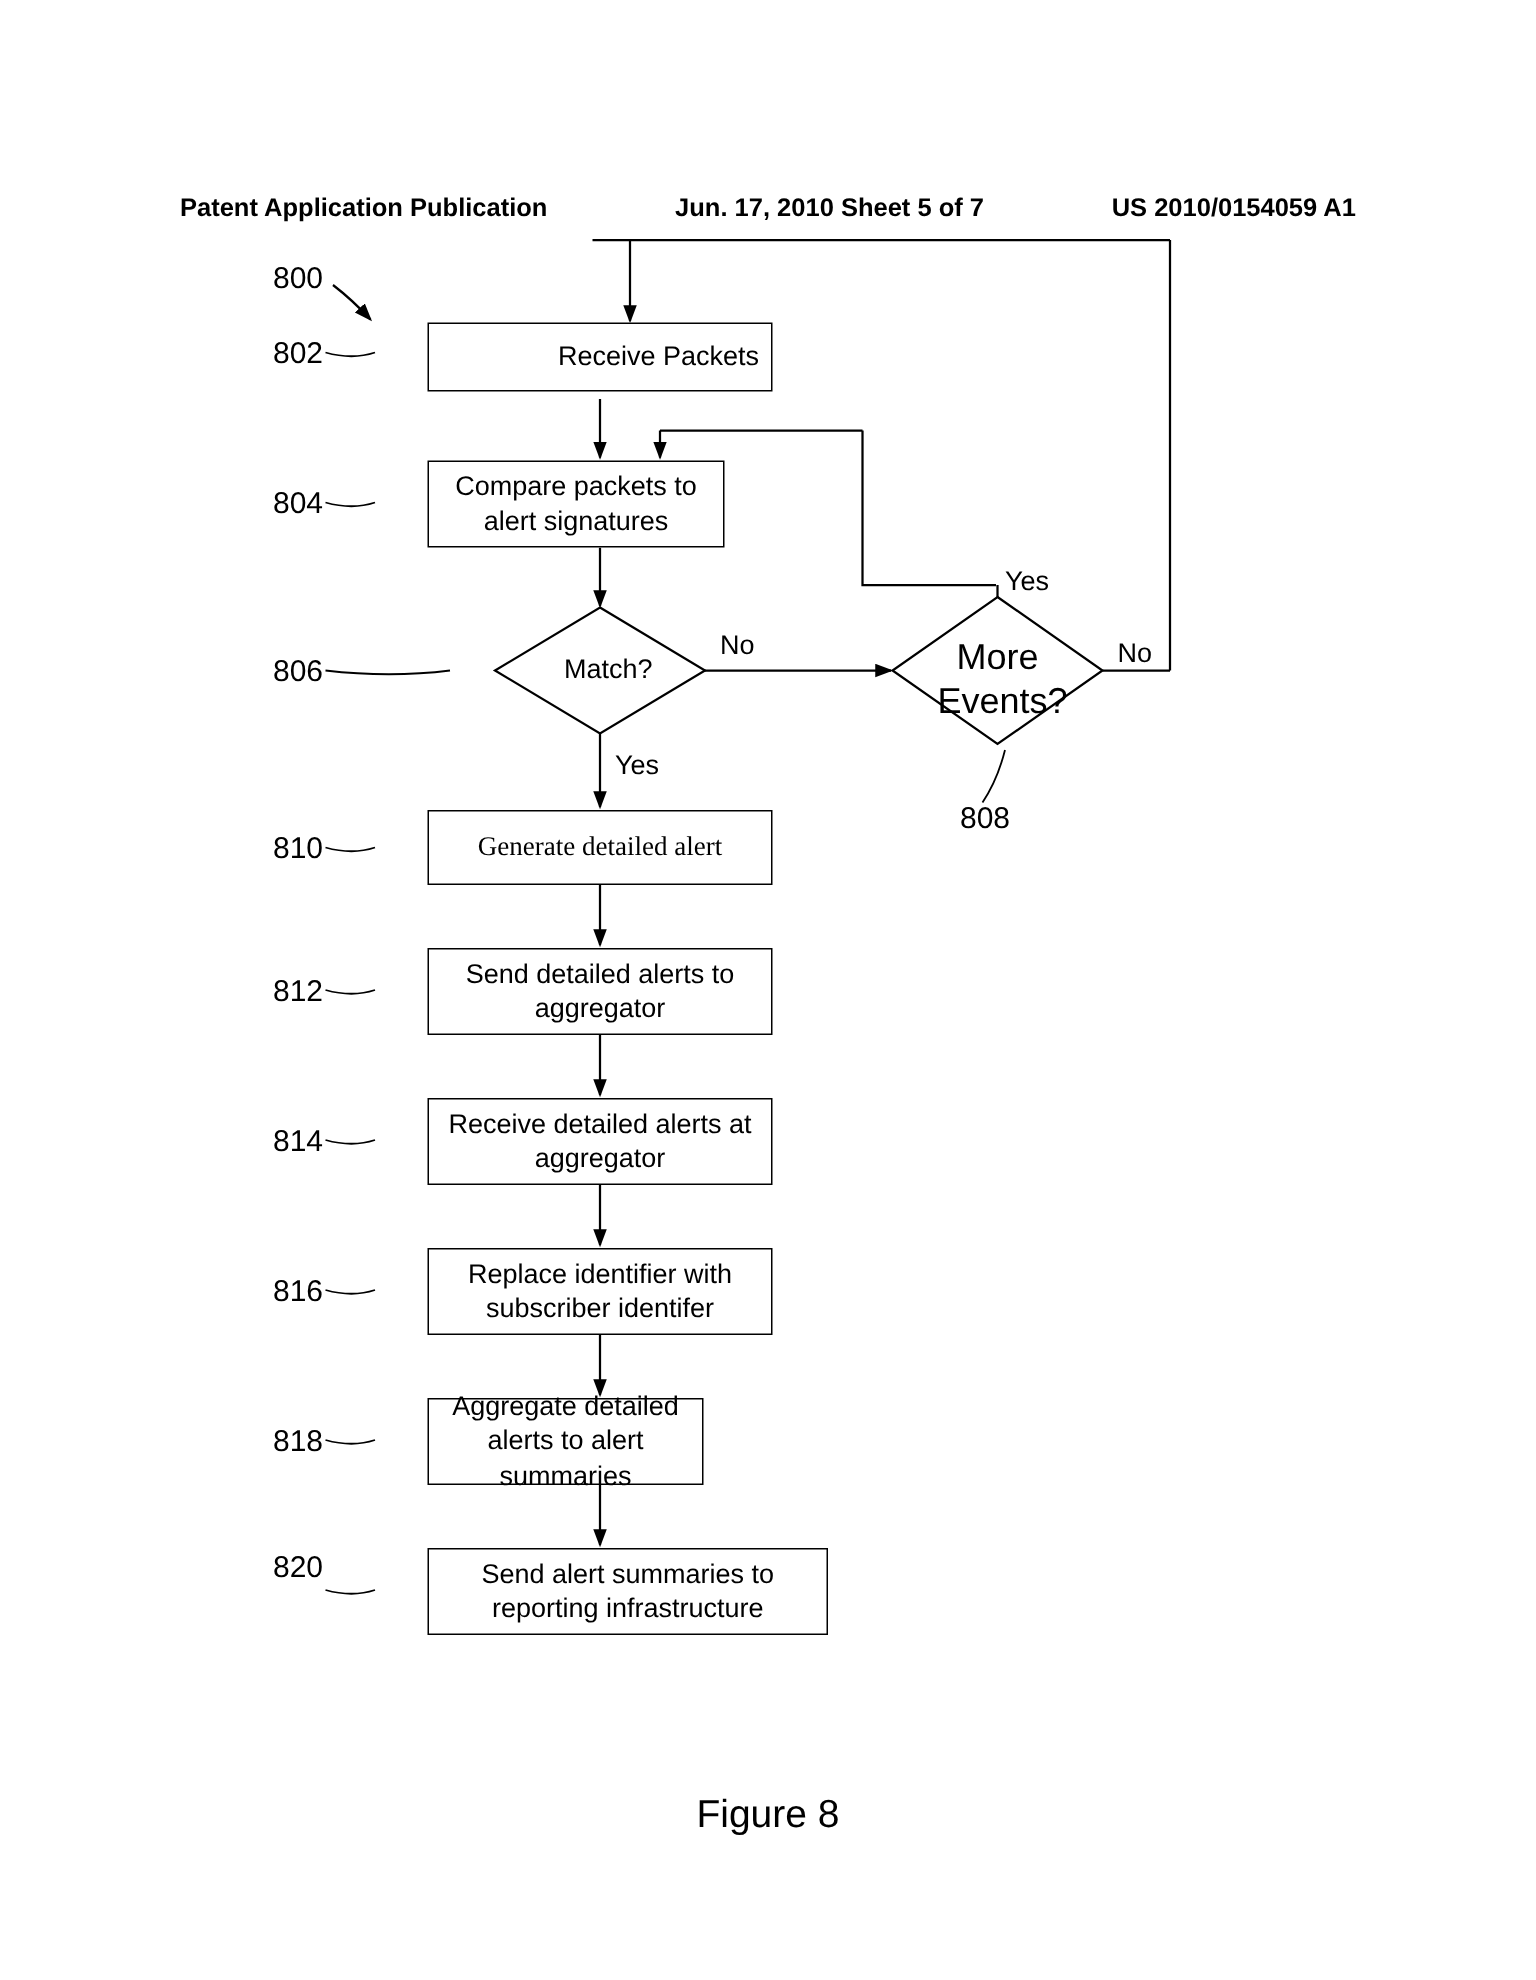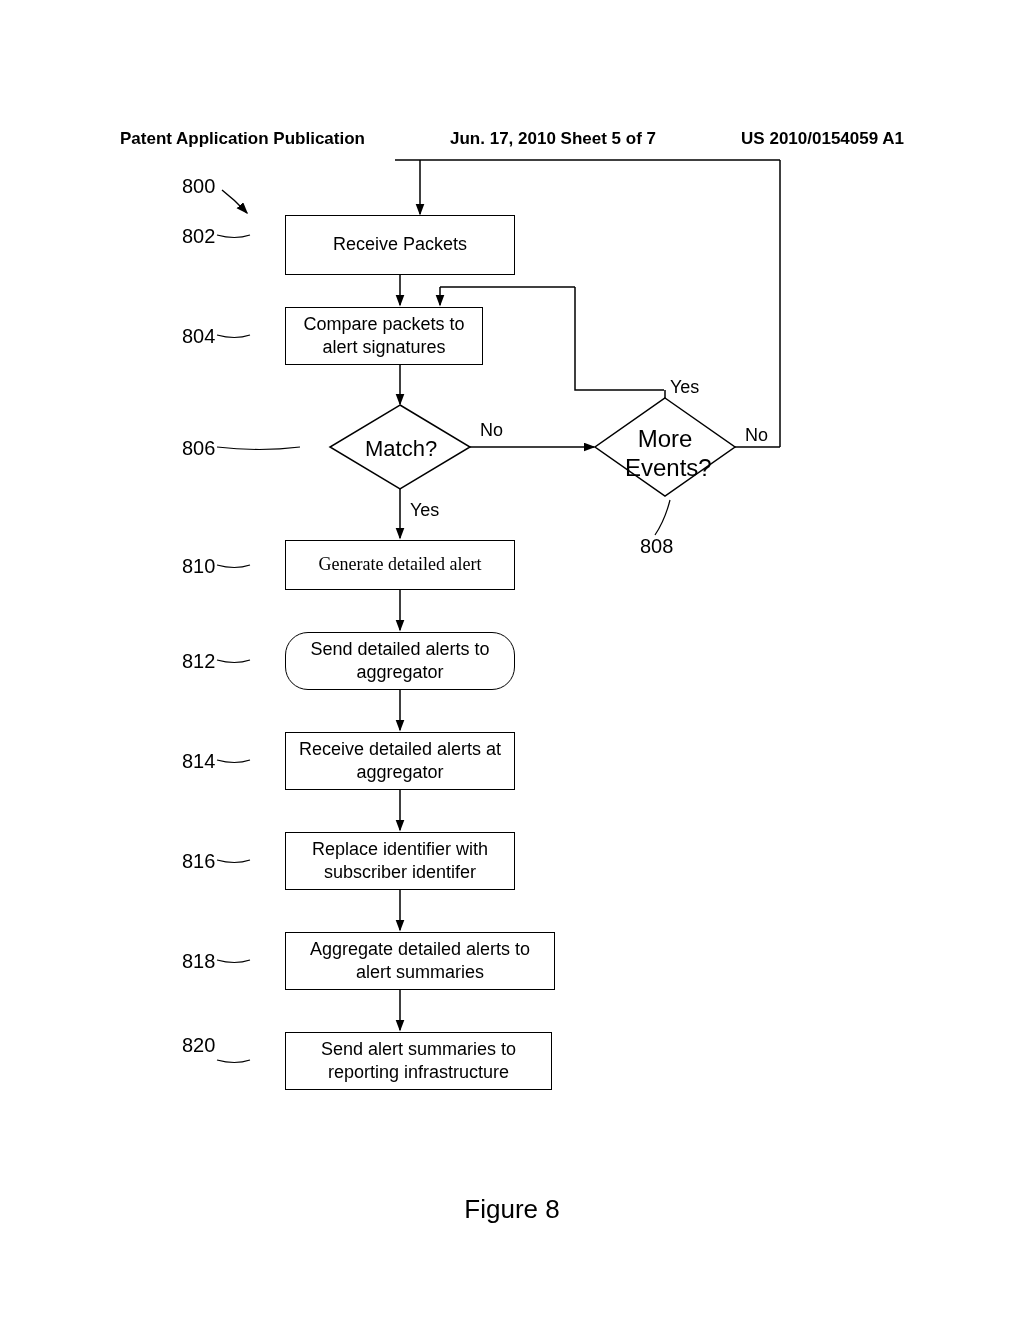"Receive Packets" div.box { height: 60px -> 46px; justify-content: none -> flex-end }
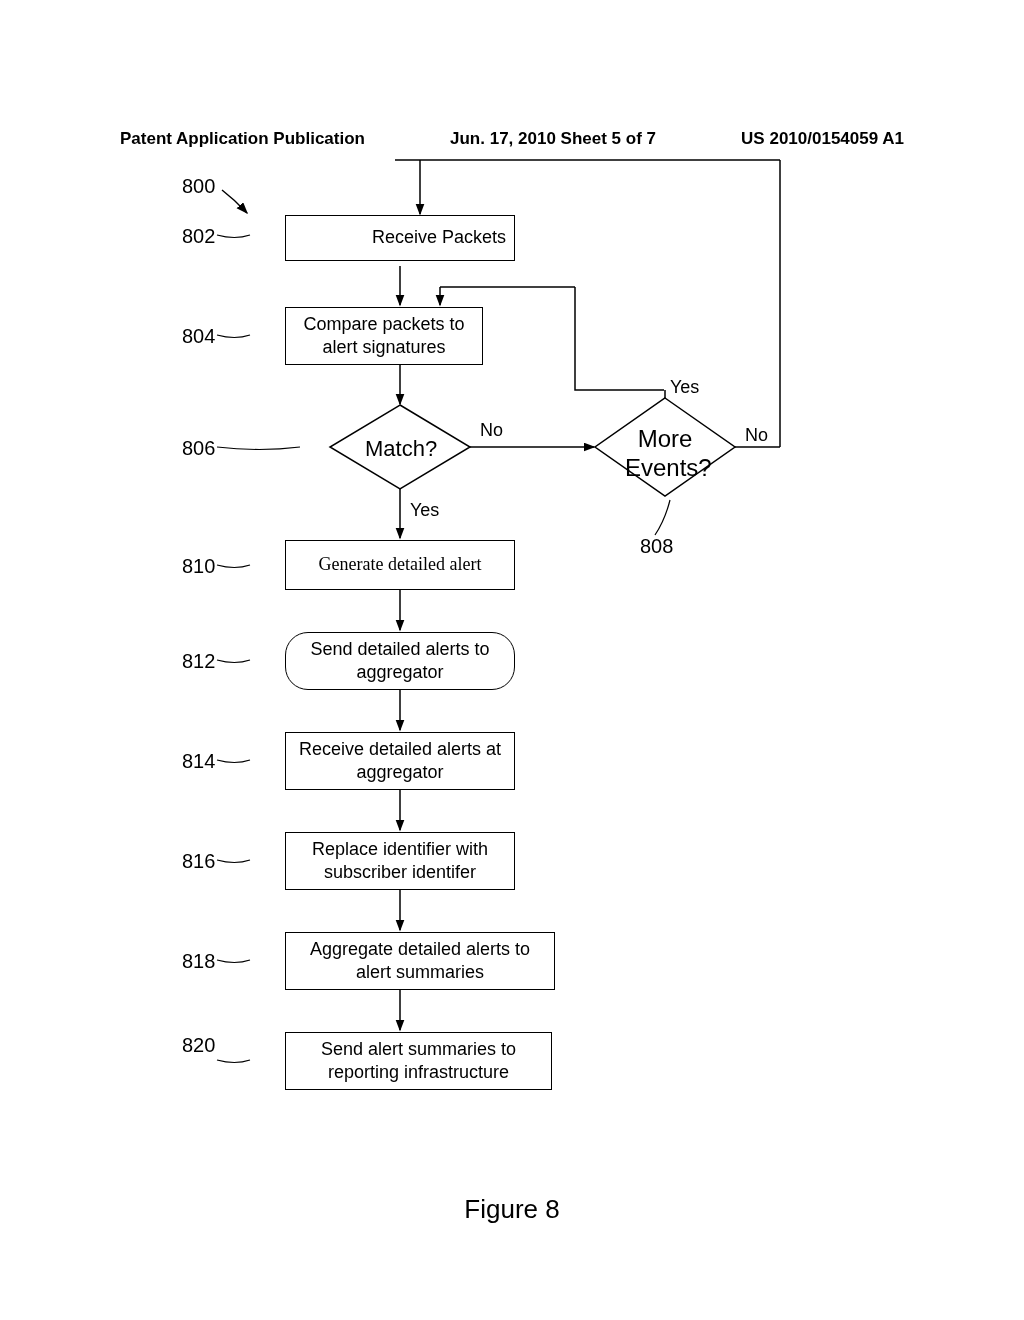"Match?" div { font-size: 22px -> 18px }
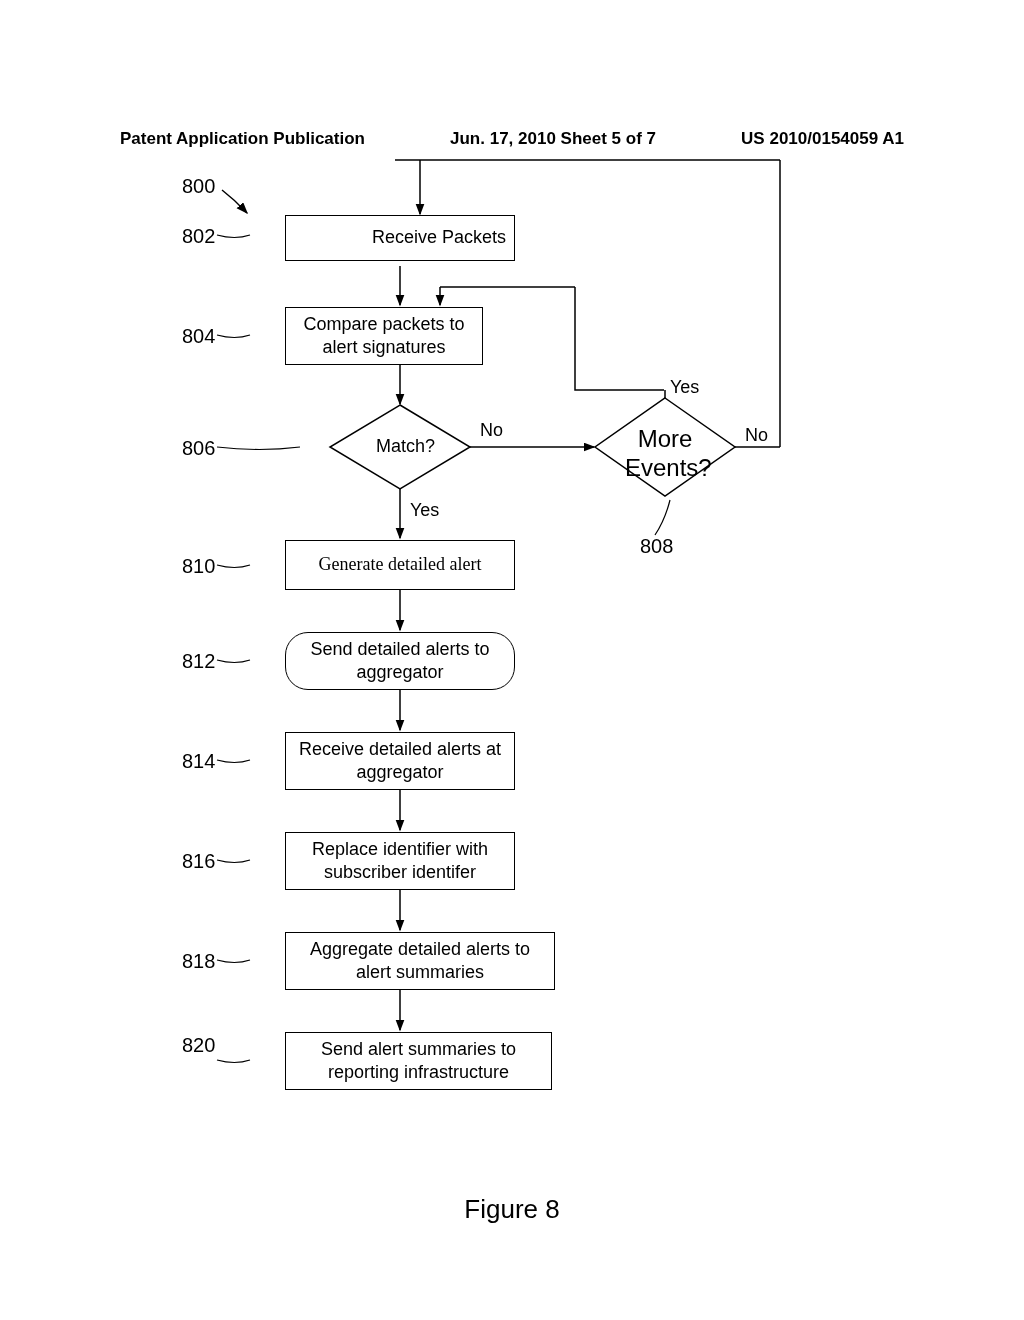"Send detailed alerts to aggregator" div.box { border-radius: 23px -> none }
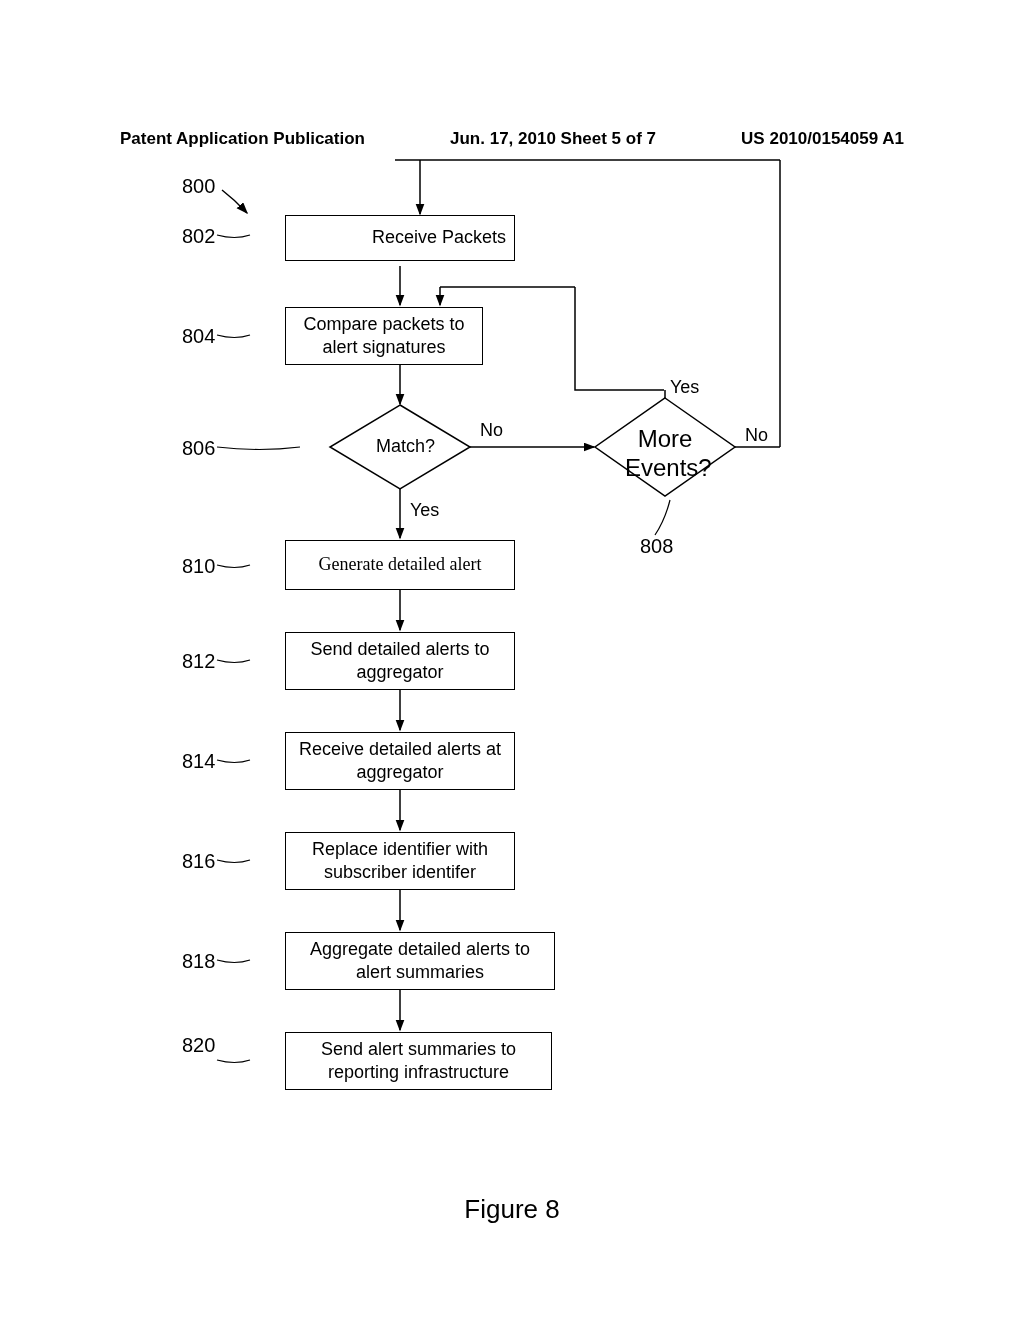"Aggregate detailed alerts to alert" div.box { width: 270px -> 184px }
